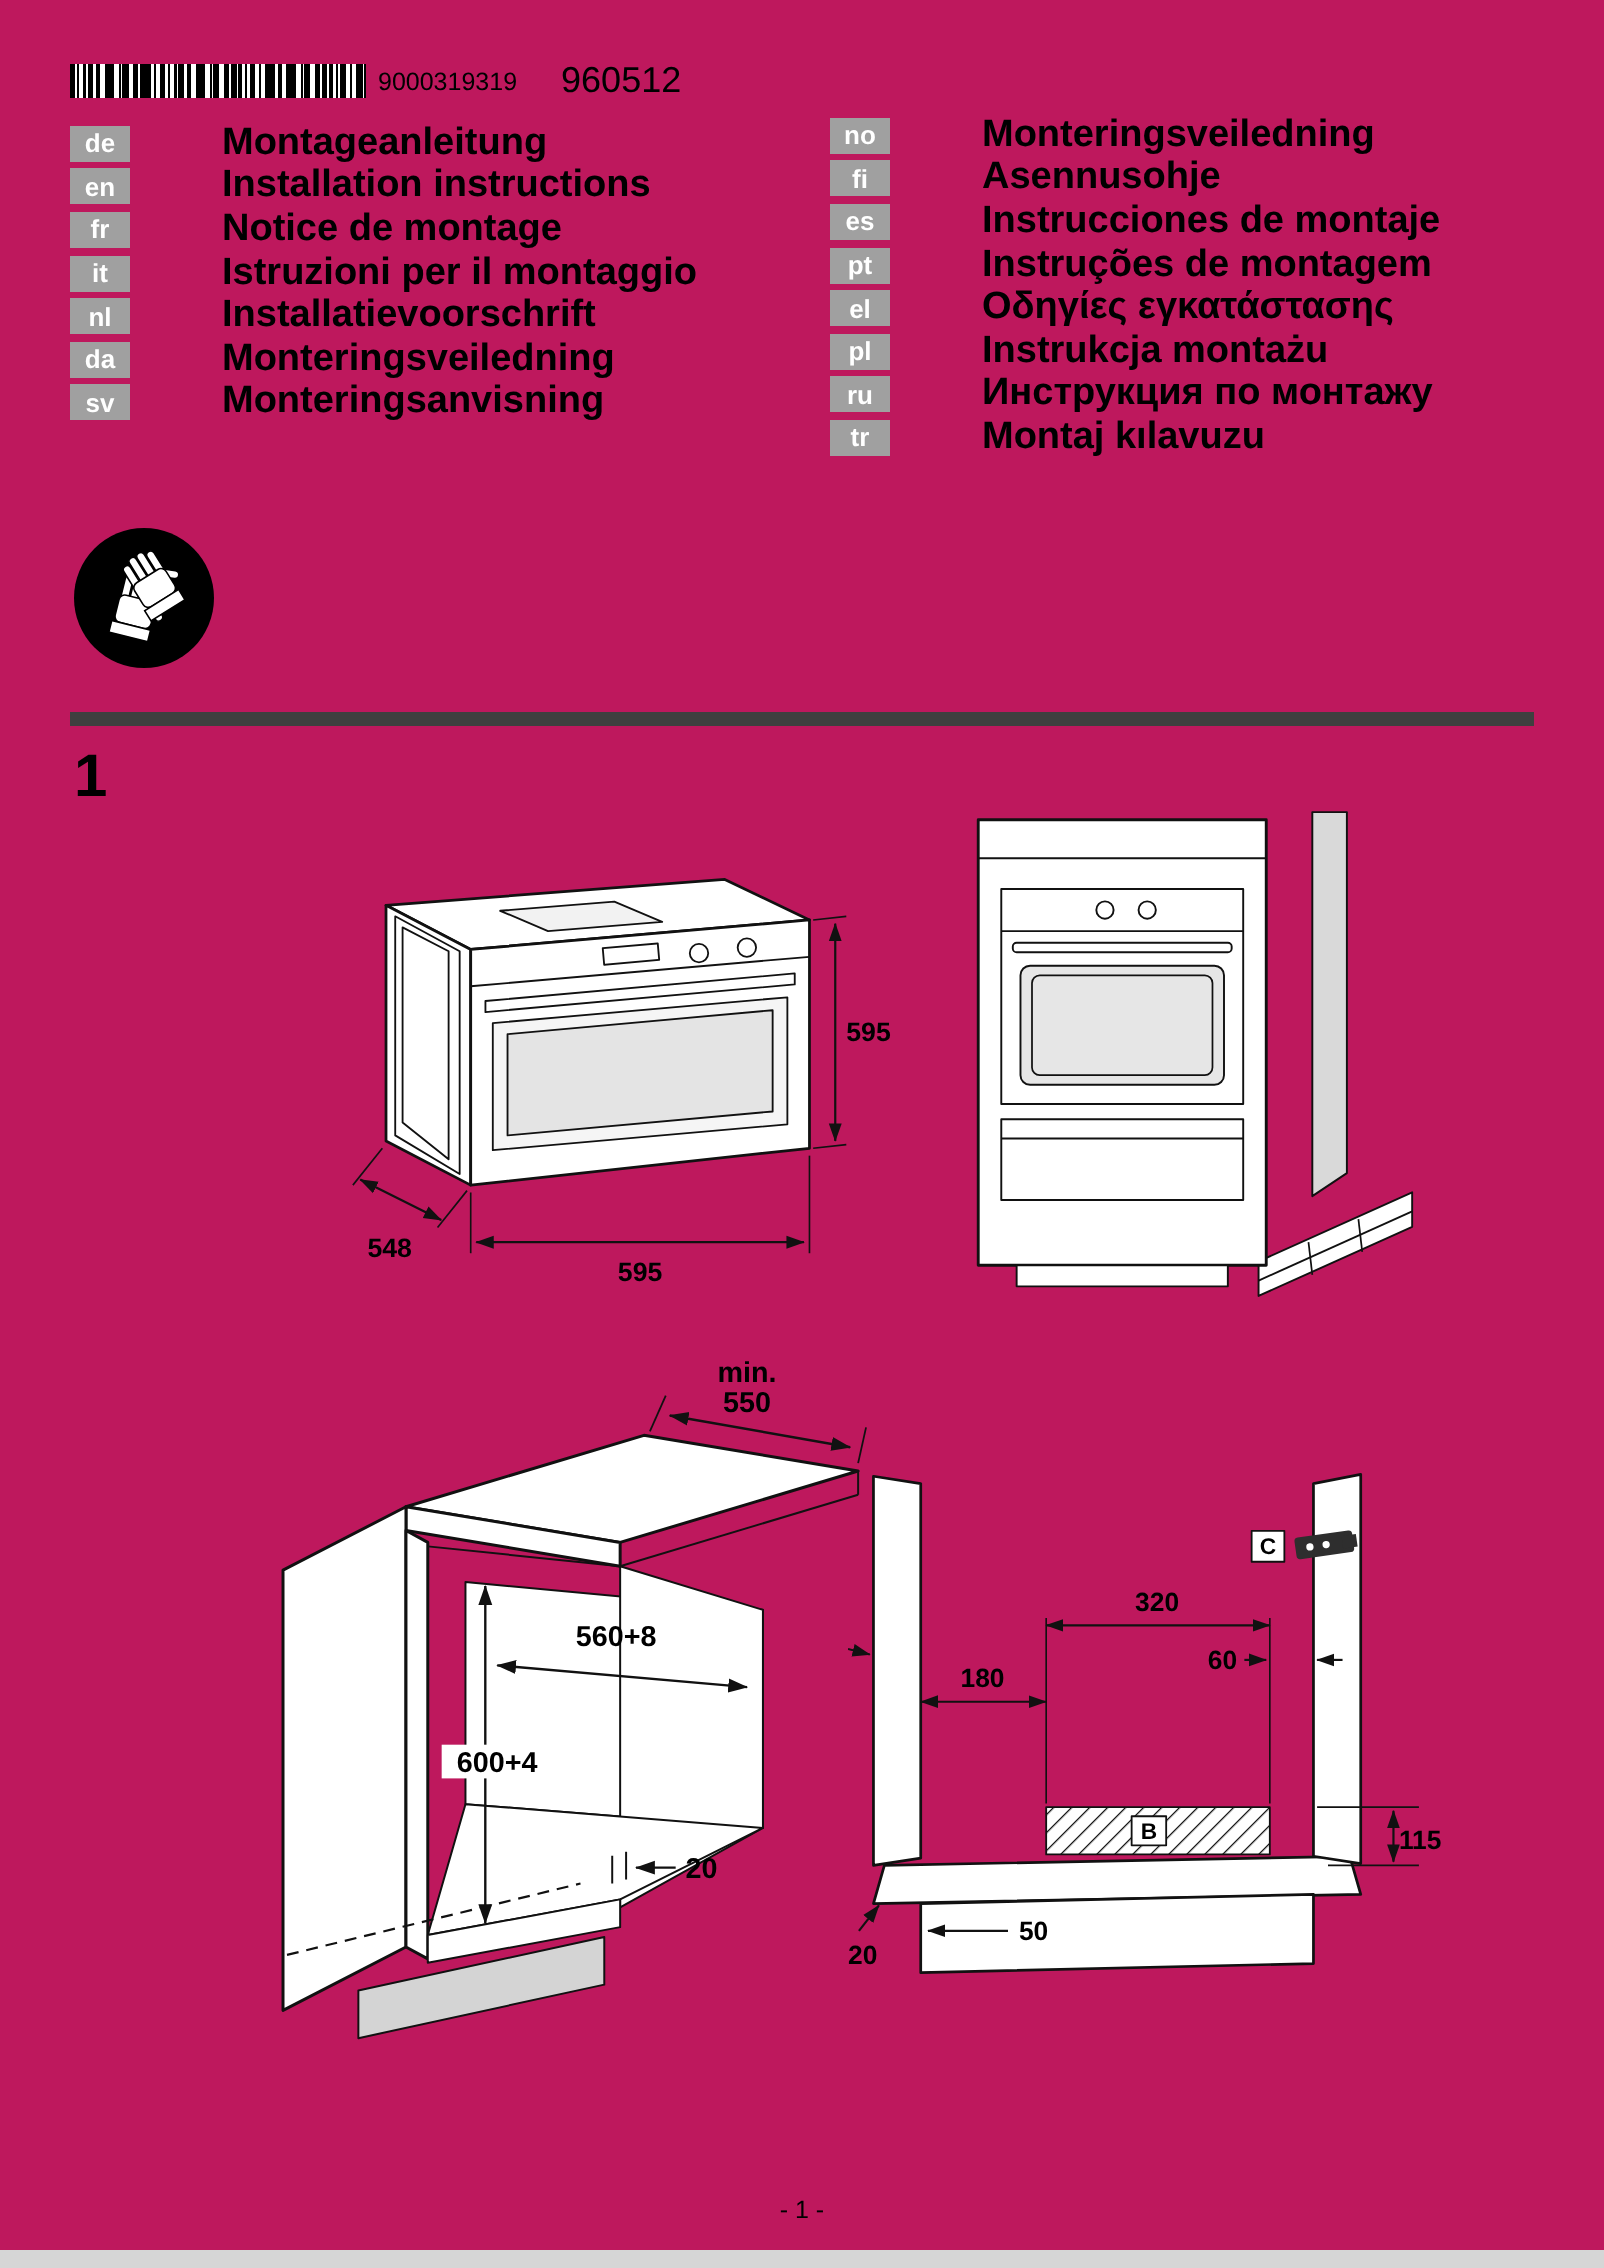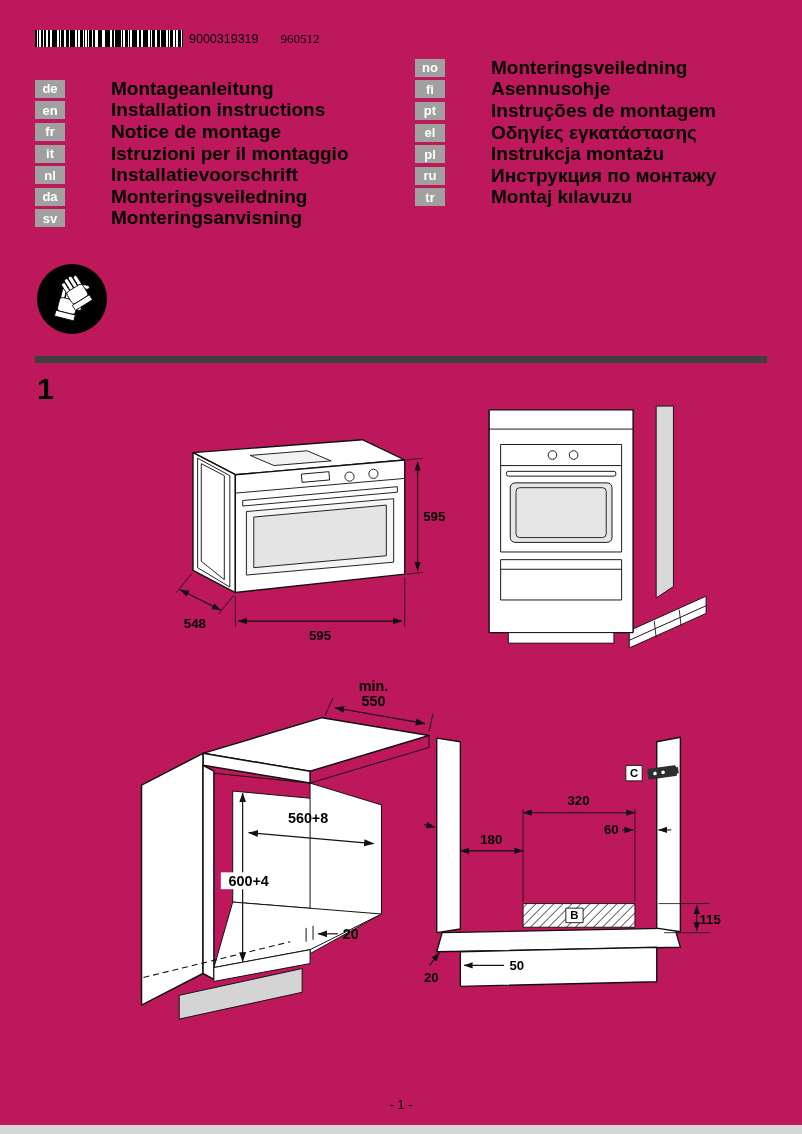"960512" .hdr-code { font-family: Liberation Serif, serif -> none; font-size: 13px -> 18px }
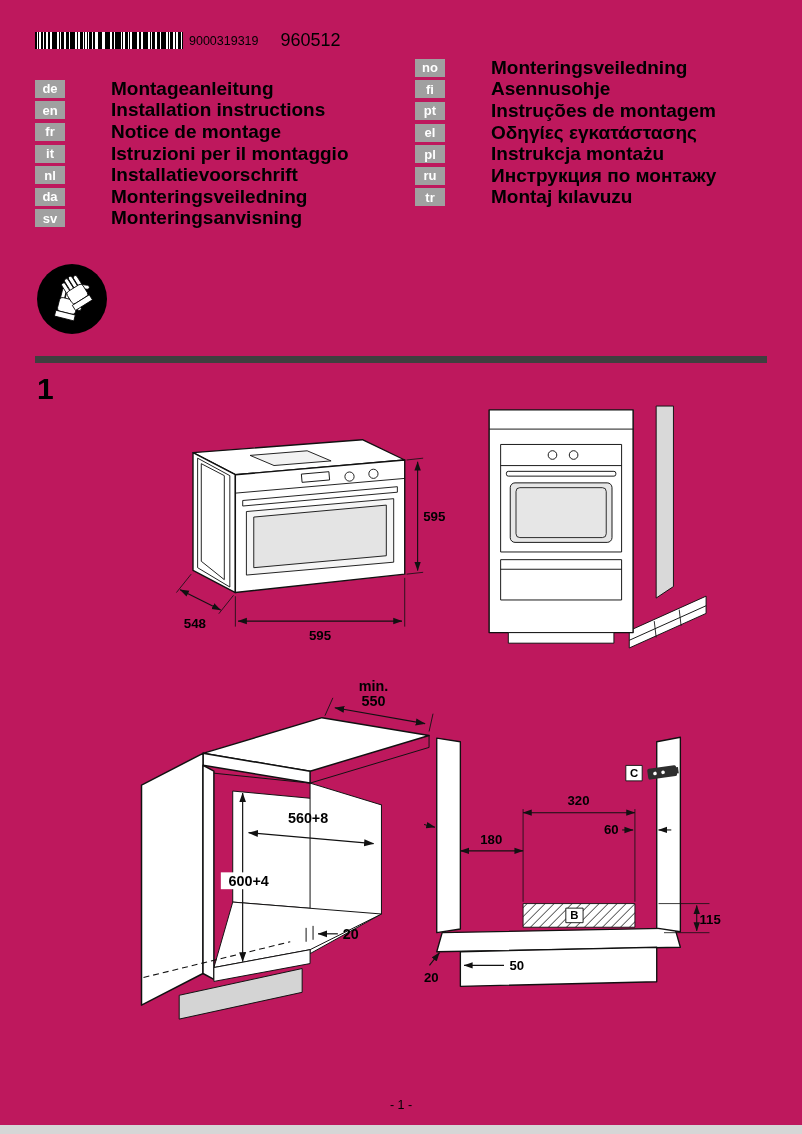"de" .langcol.left { top: 78px -> 61px }
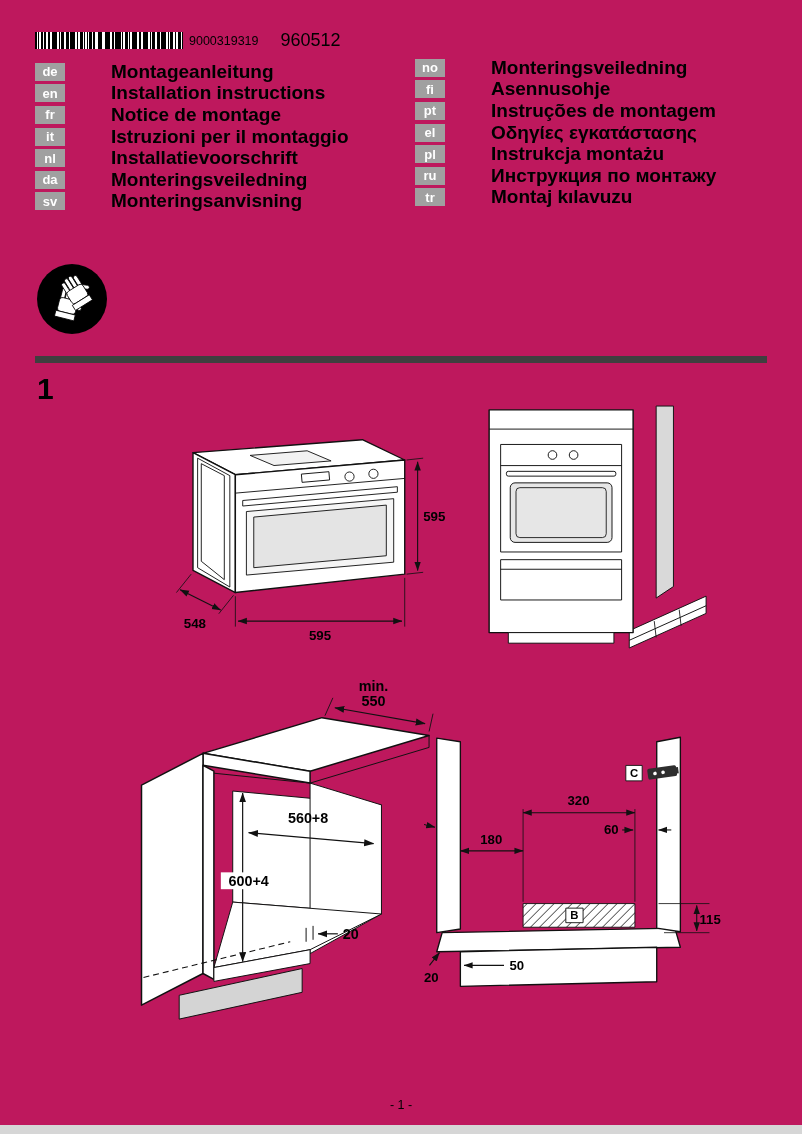"es" div.lrow { html: none -> <div> <div>es</div> <div>Instrucciones de montaje</div> </div> }
